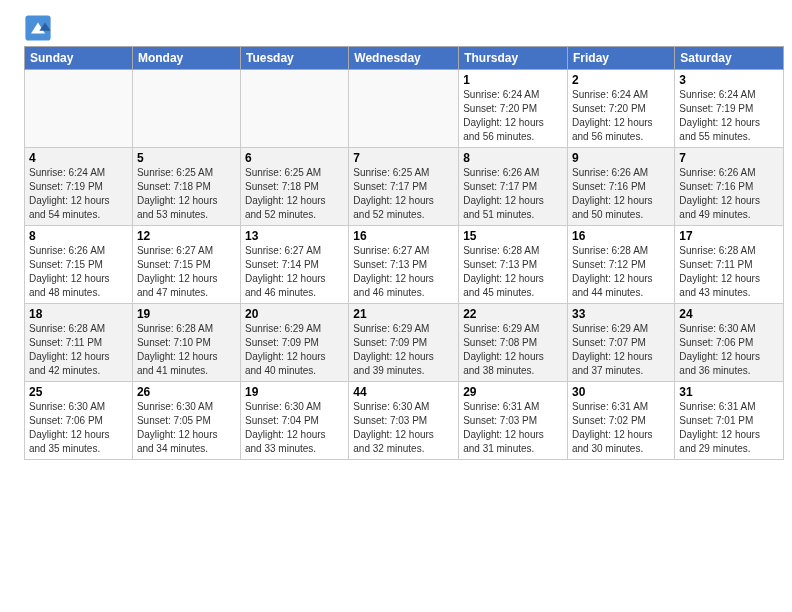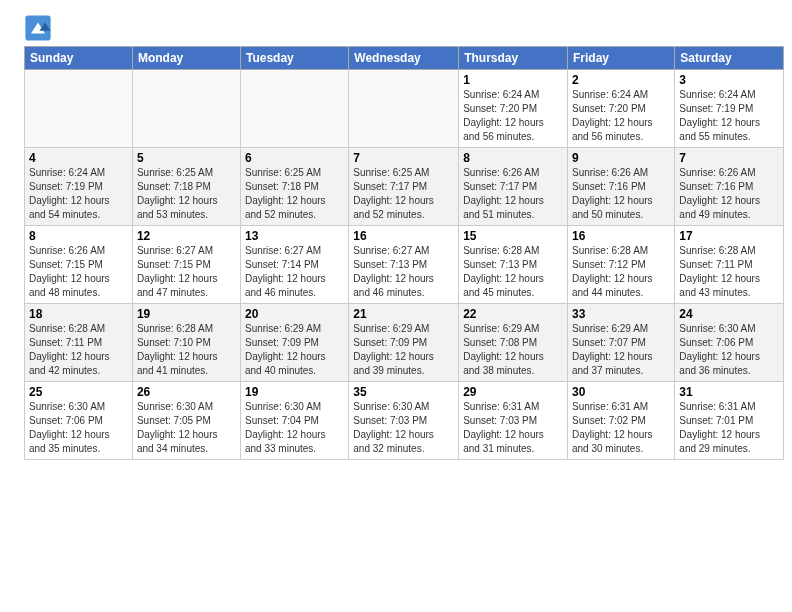"35" span.day-num { text: 35 -> 44 }
